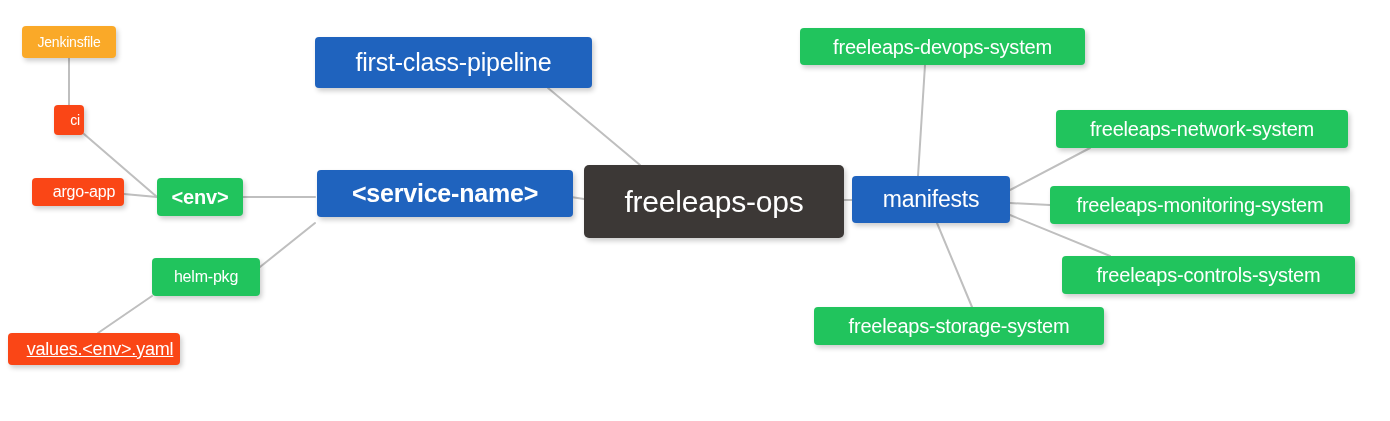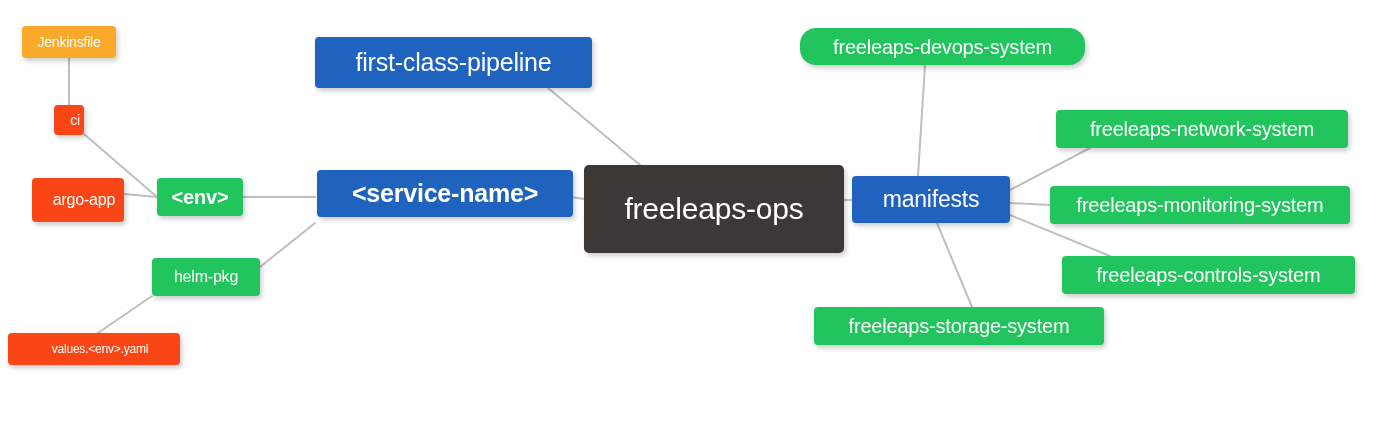"freeleaps-devops-system" .n-devops { border-radius: 16px -> none }
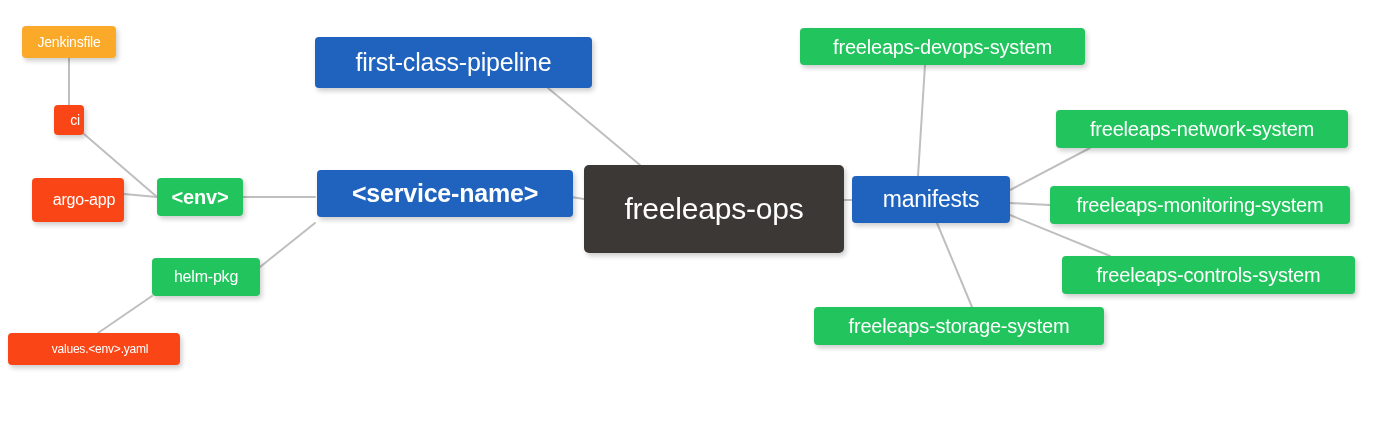"argo-app" .n-argoapp { height: 44px -> 28px }
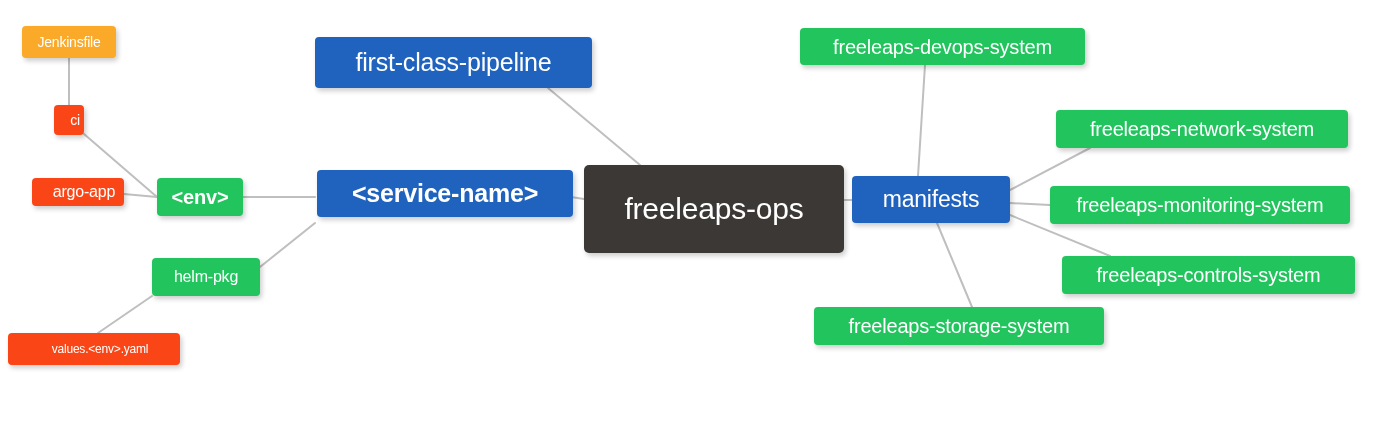"freeleaps-ops" .n-root { height: 88px -> 73px }
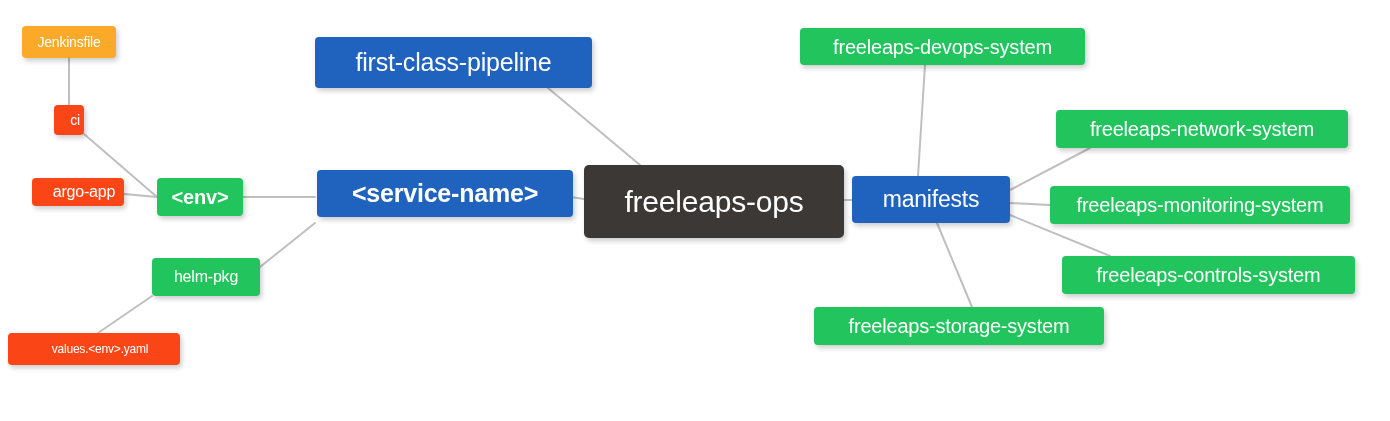"values.<env>.yaml" .n-values { font-size: 12px -> 18px; text-decoration: none -> underline }
